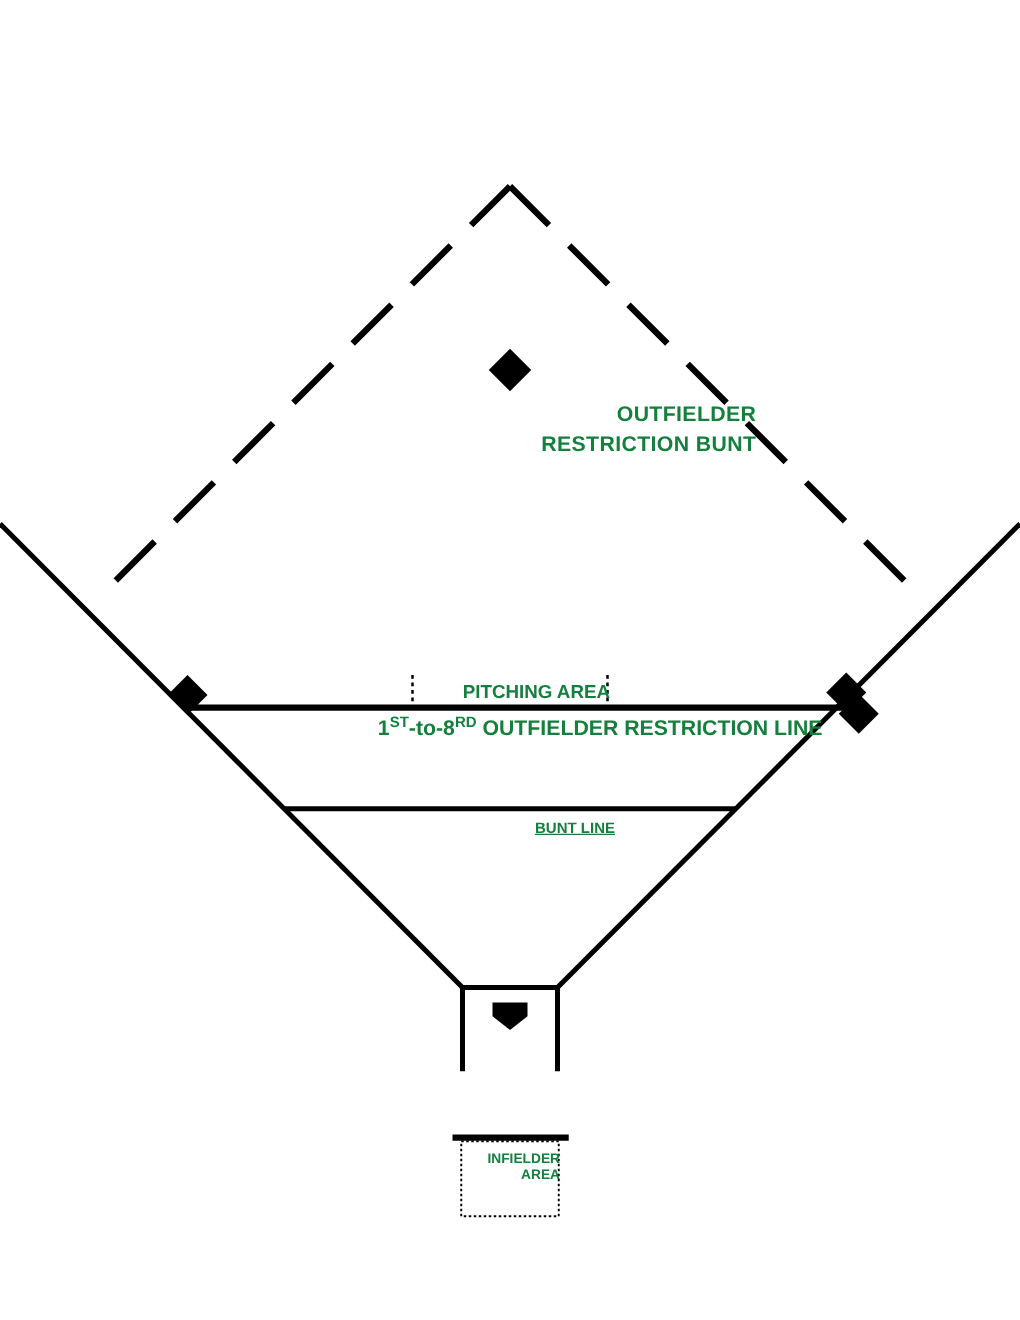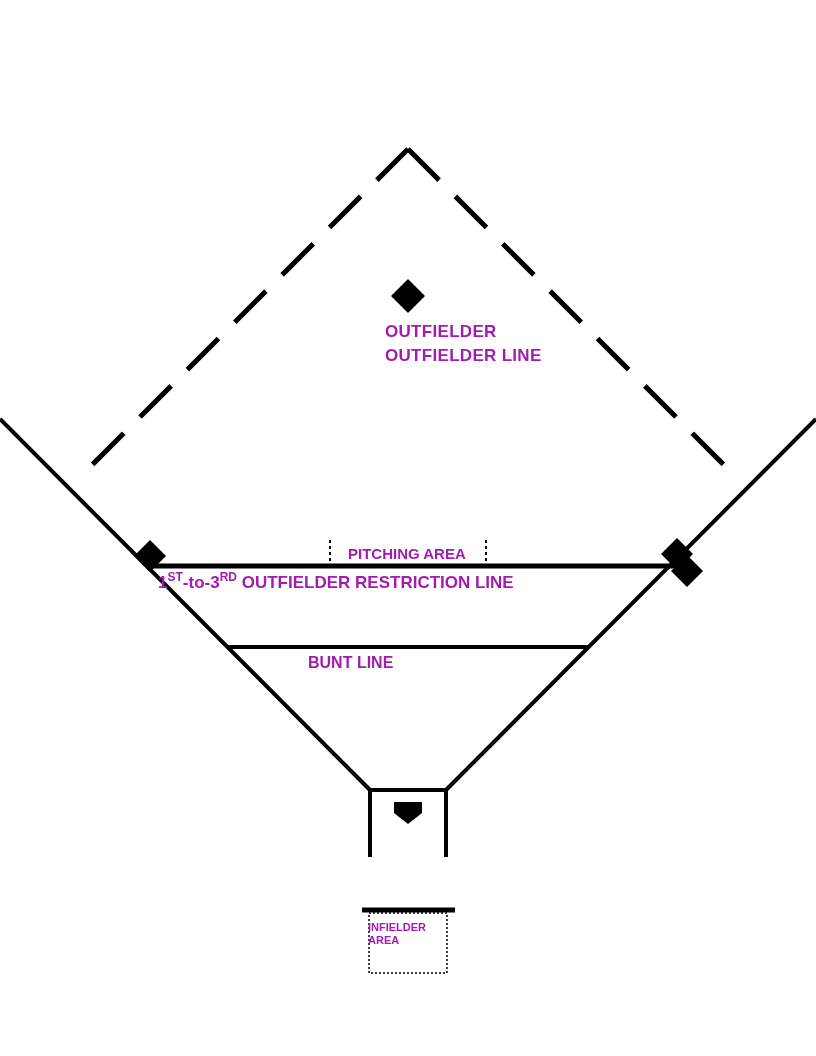"OUTFIELDER" .label { color: #a21caf -> #15803d; text-align: left -> right }
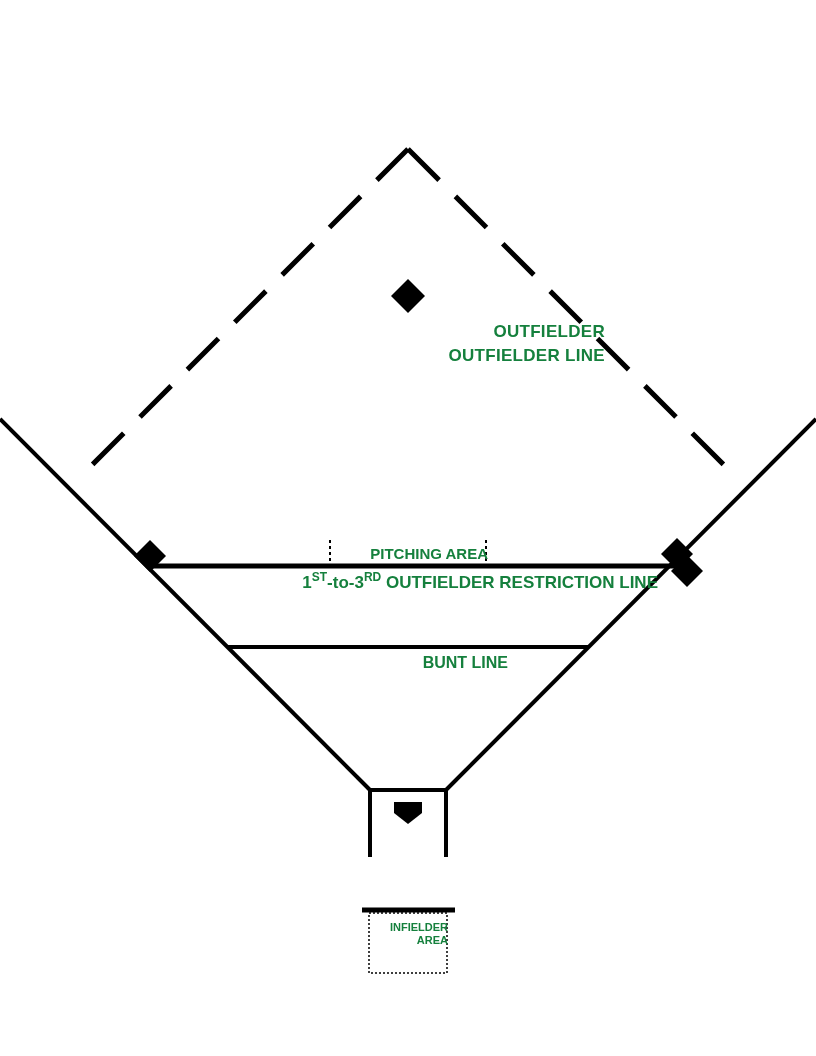"OUTFIELDER LINE" div { text: OUTFIELDER LINE -> RESTRICTION BUNT }
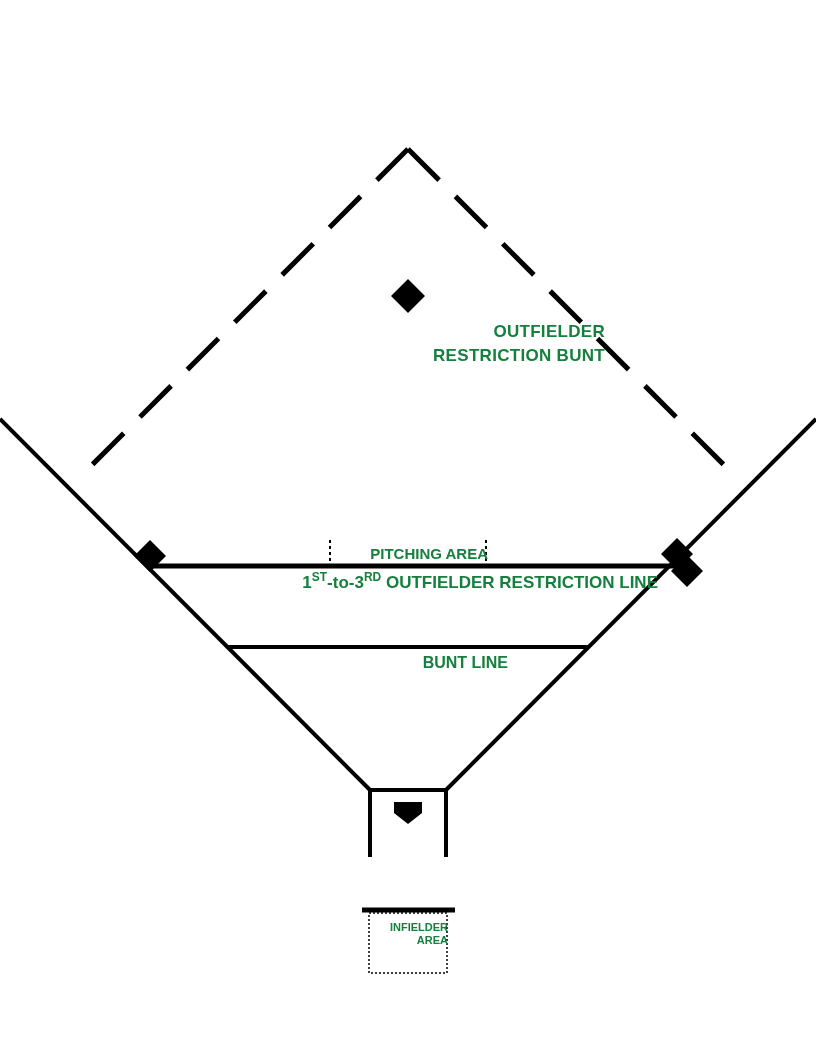"-to-3" span { text: -to-3 -> -to-8 }
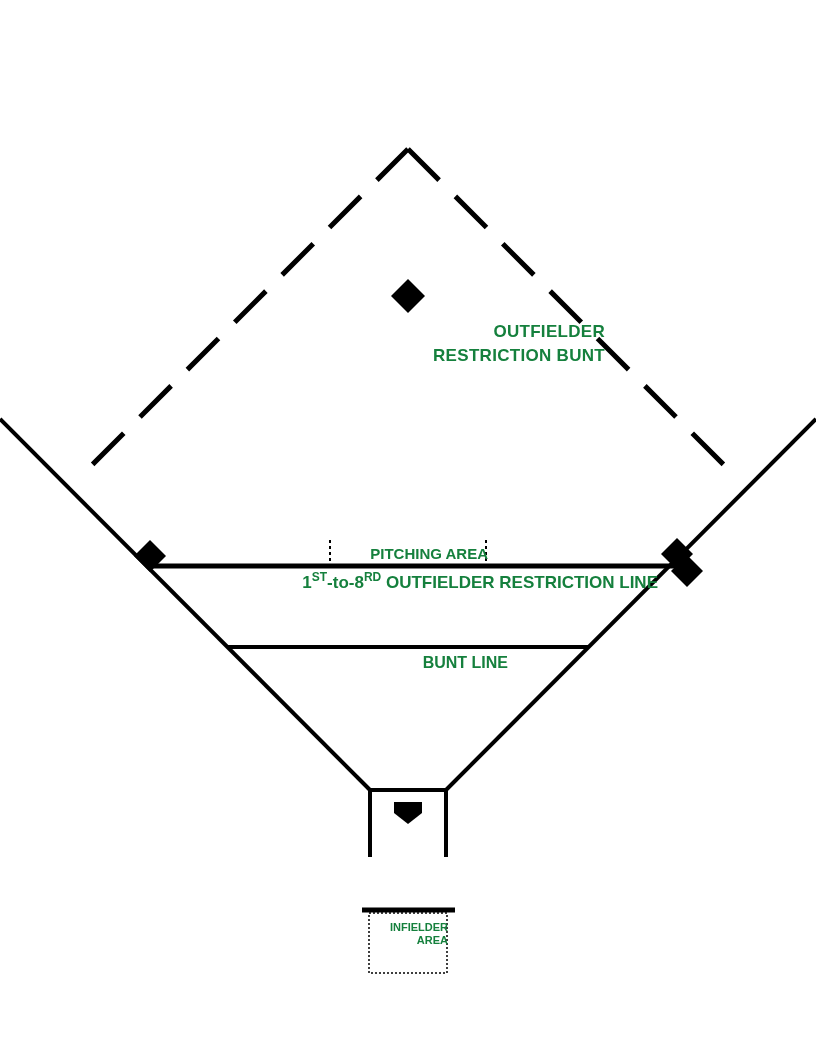"BUNT LINE" .label-bunt { font-size: 16px -> 12px; left: 308px -> 292px; text-decoration: none -> underline }
